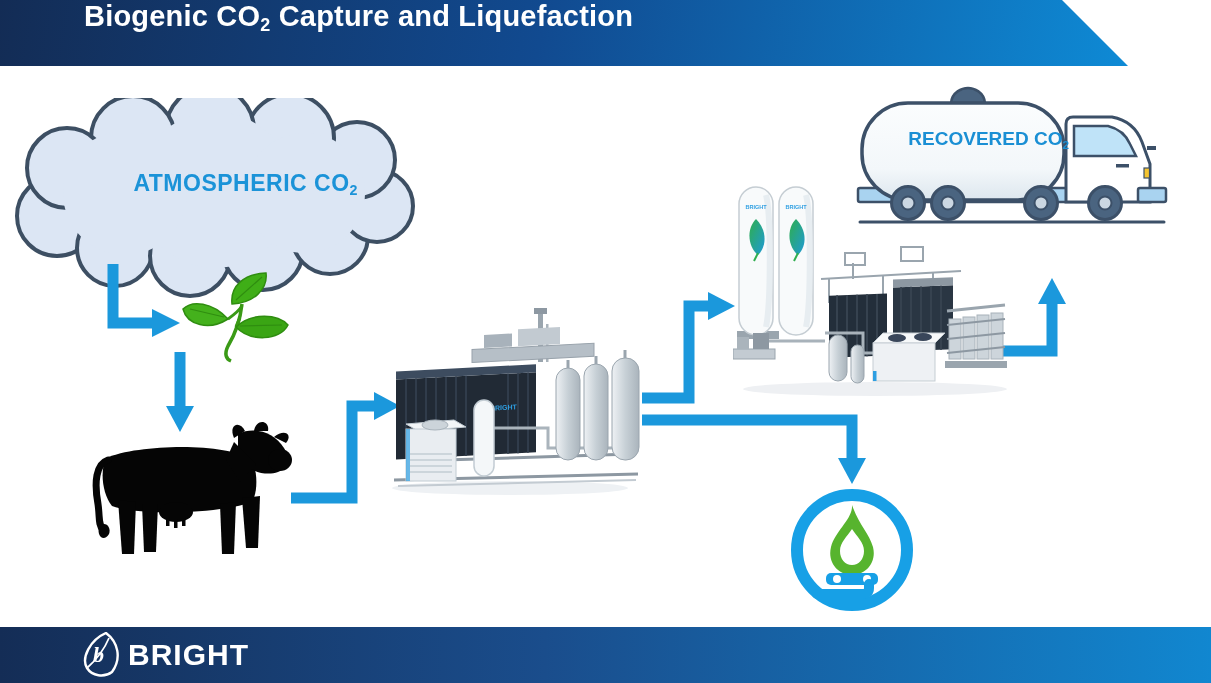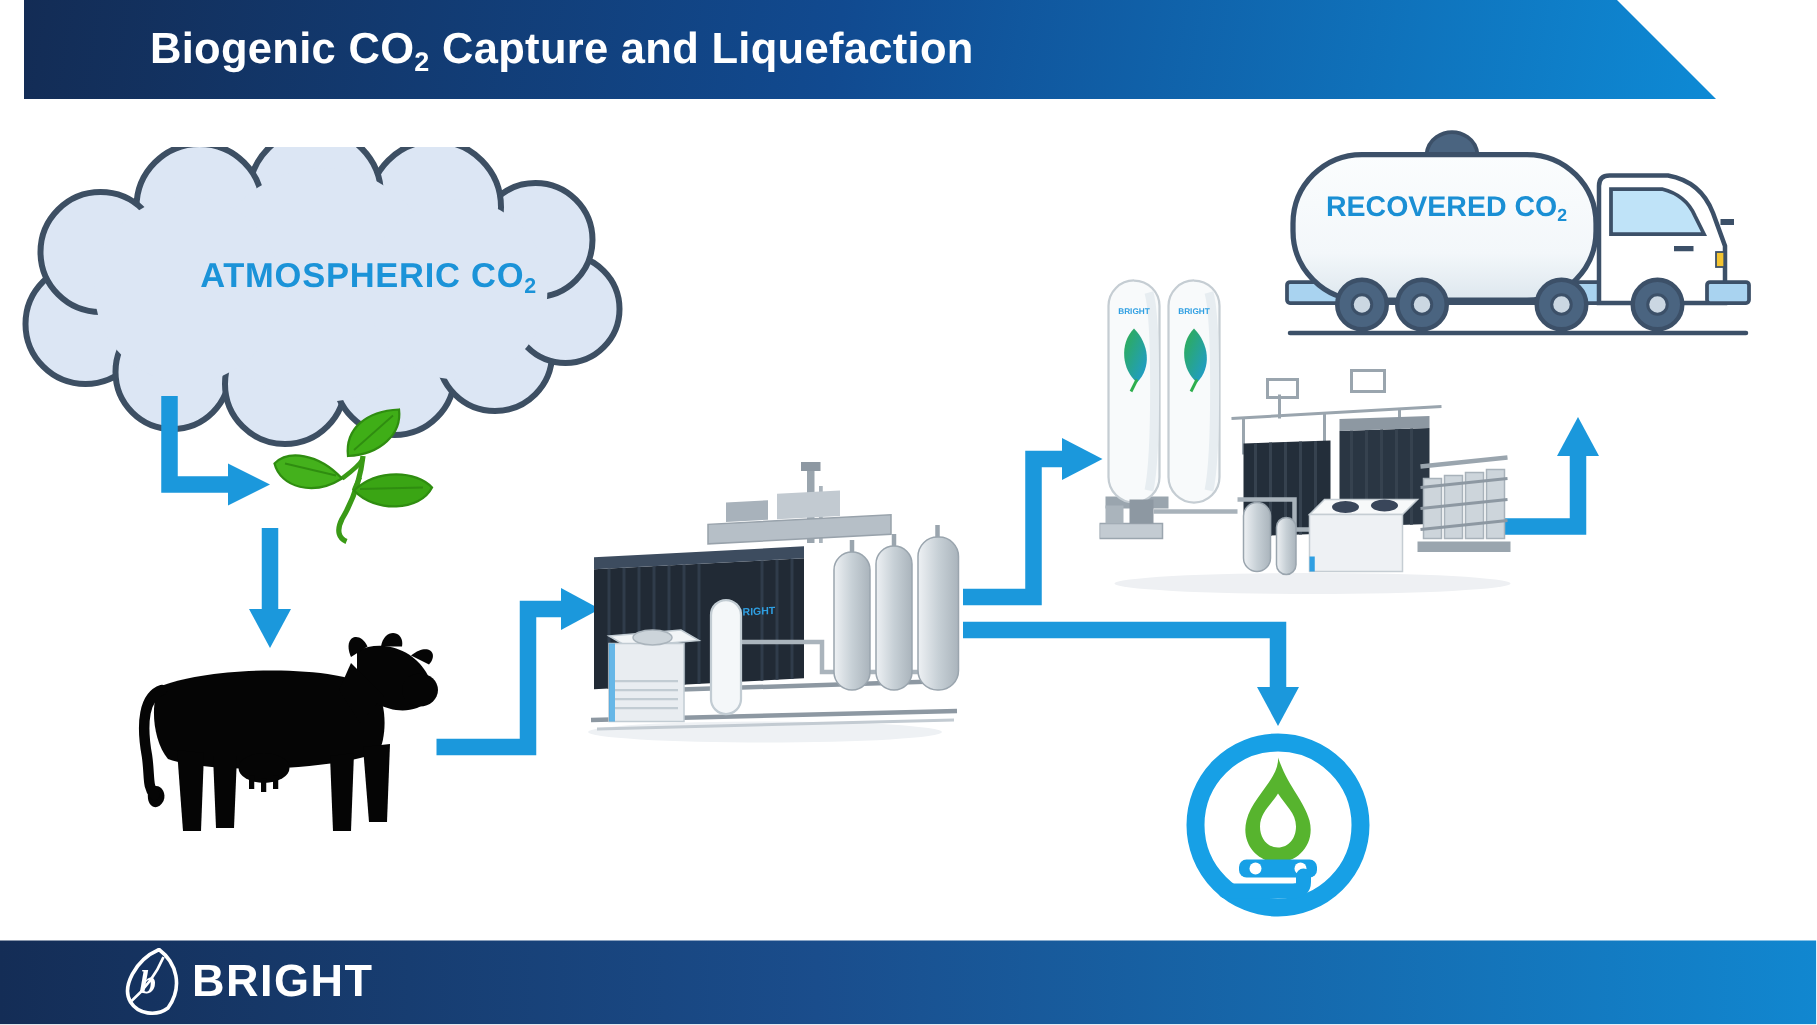"Biogenic CO2 Capture and Liquefaction" #header { align-items: center -> flex-start; left: 16px -> 0 }
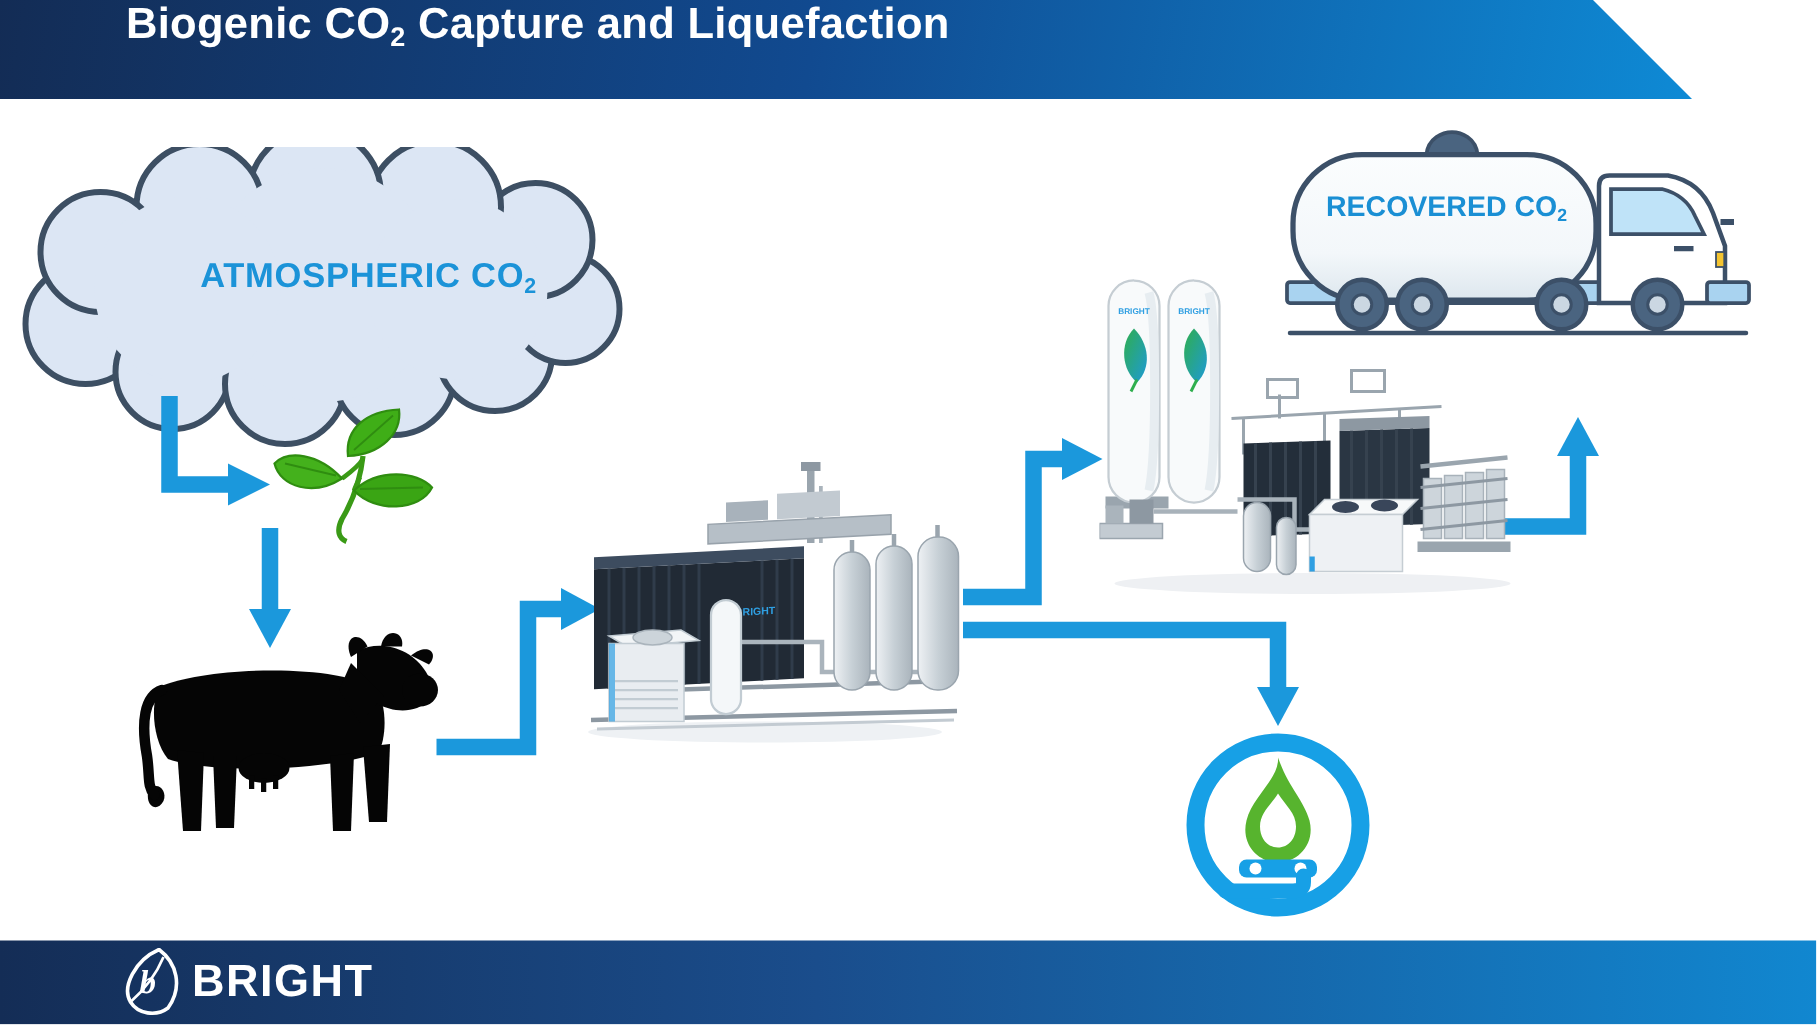"RECOVERED CO2" .truckLabel { text-align: left -> right }
